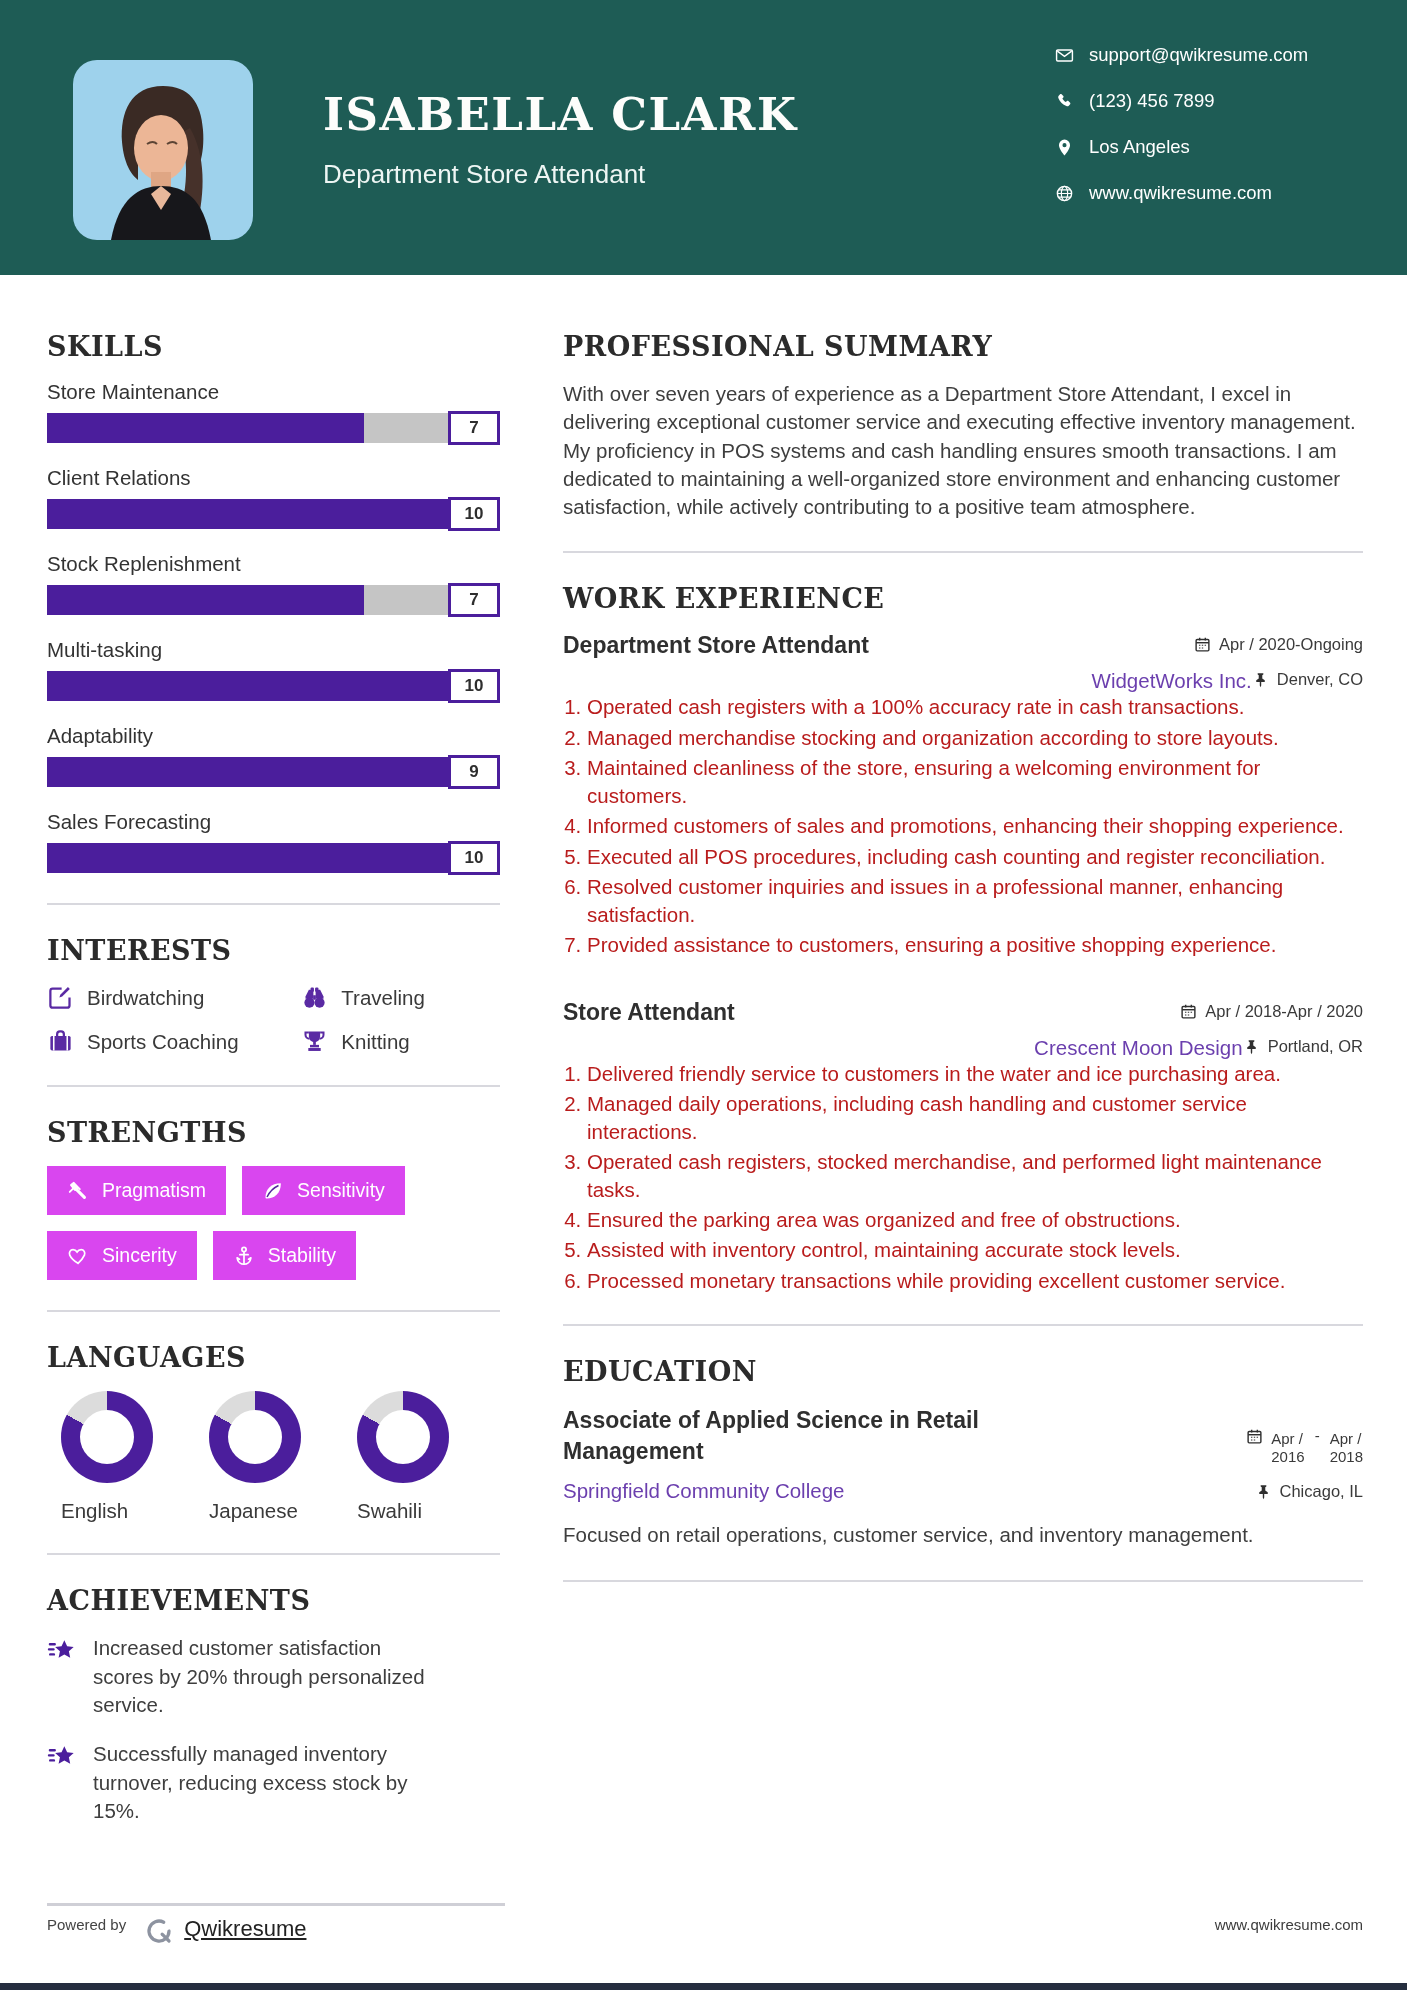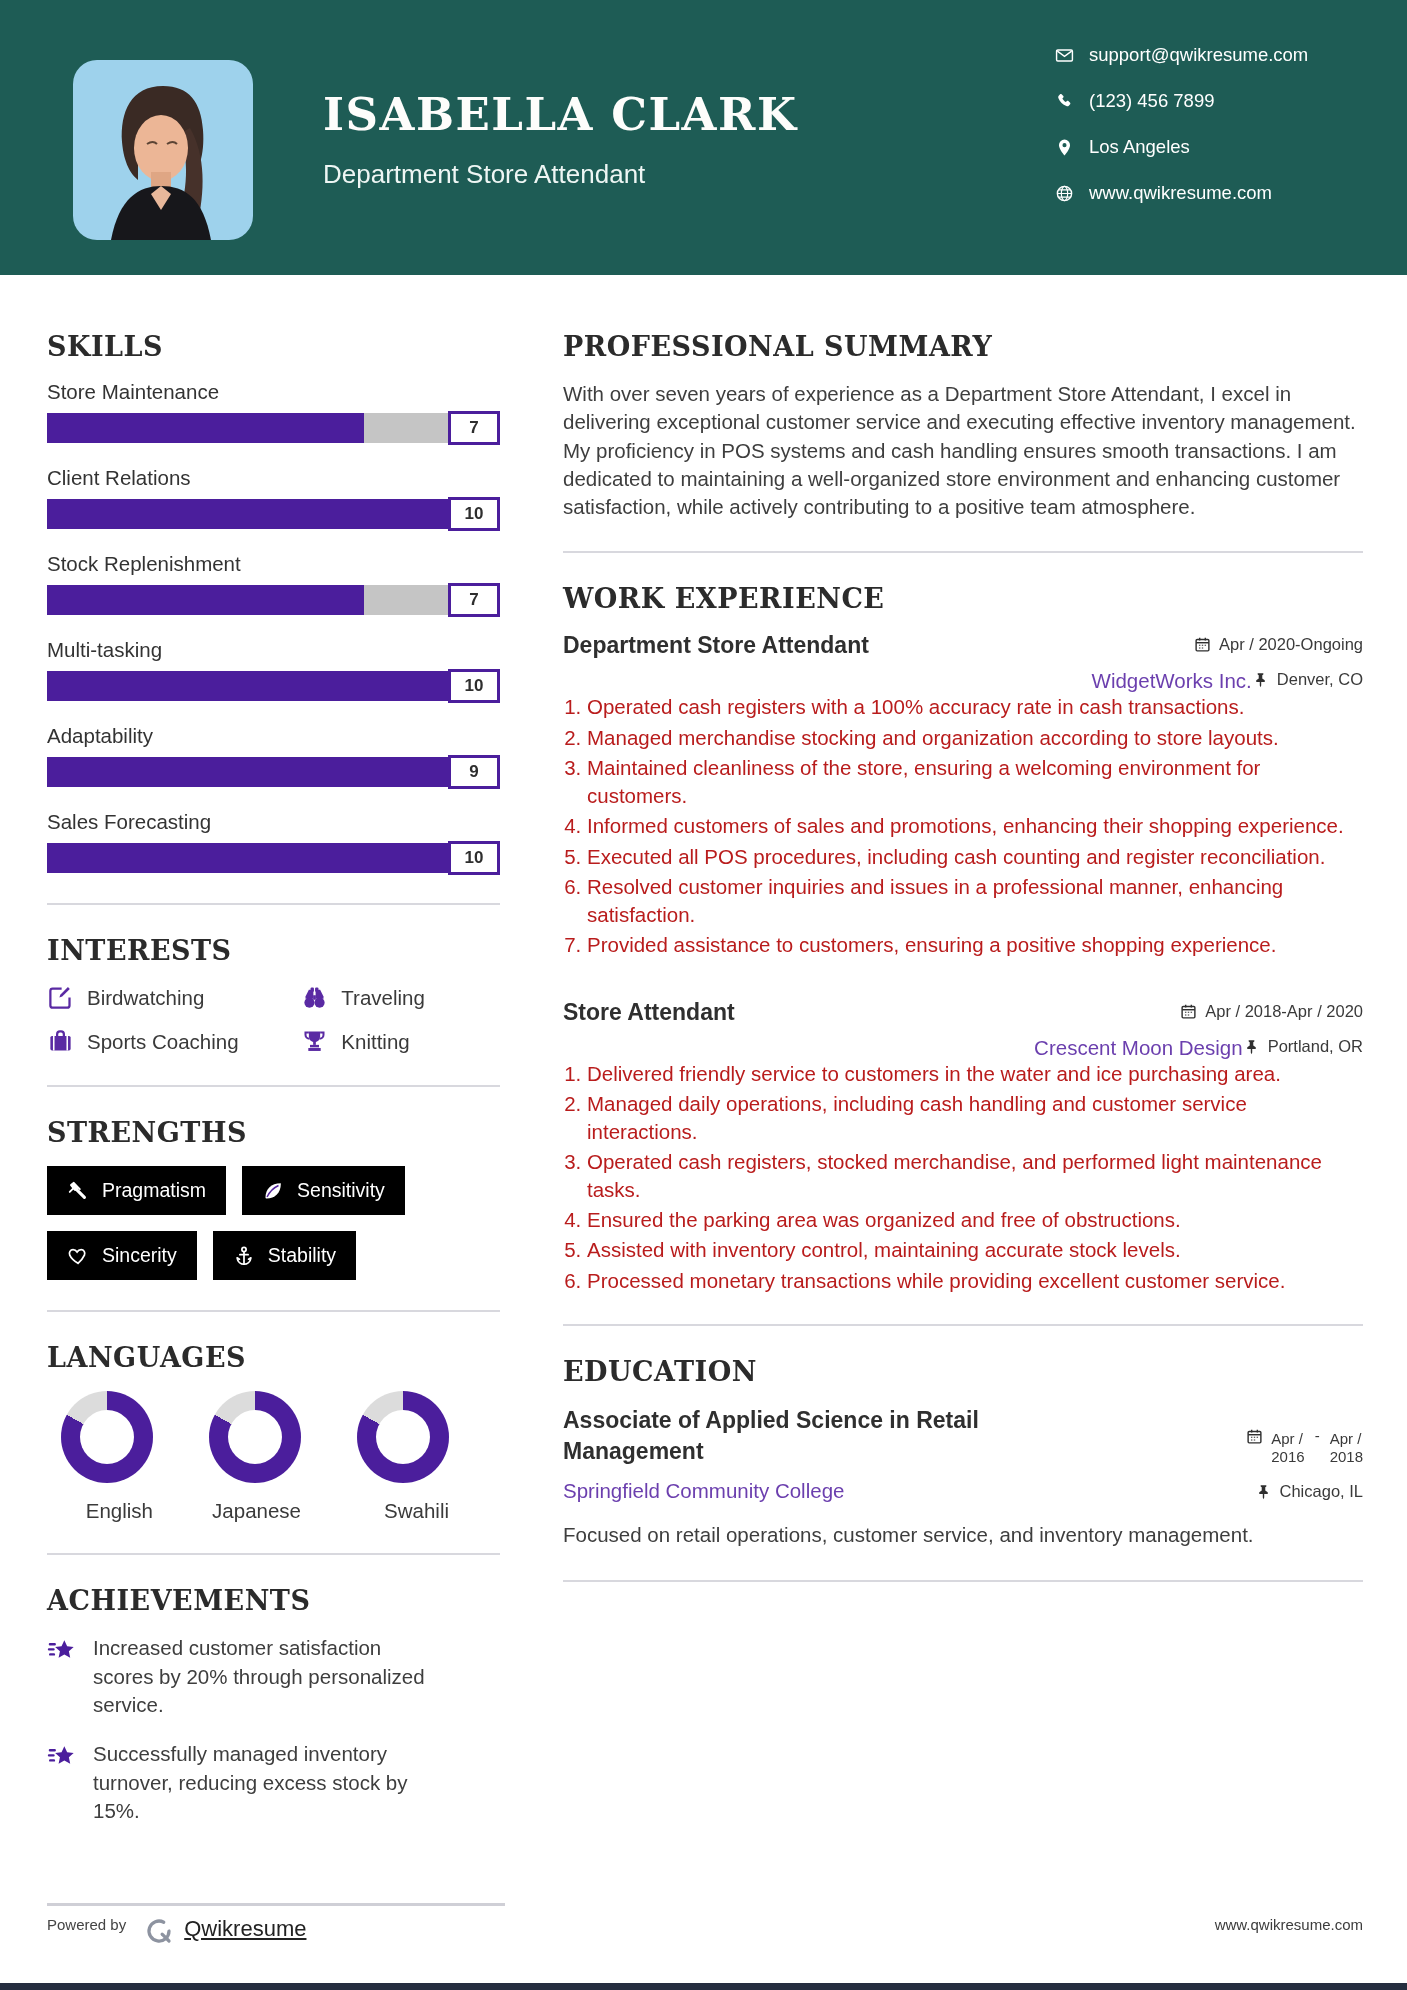"Pragmatism" .badge { background: #000000 -> #d946ef }
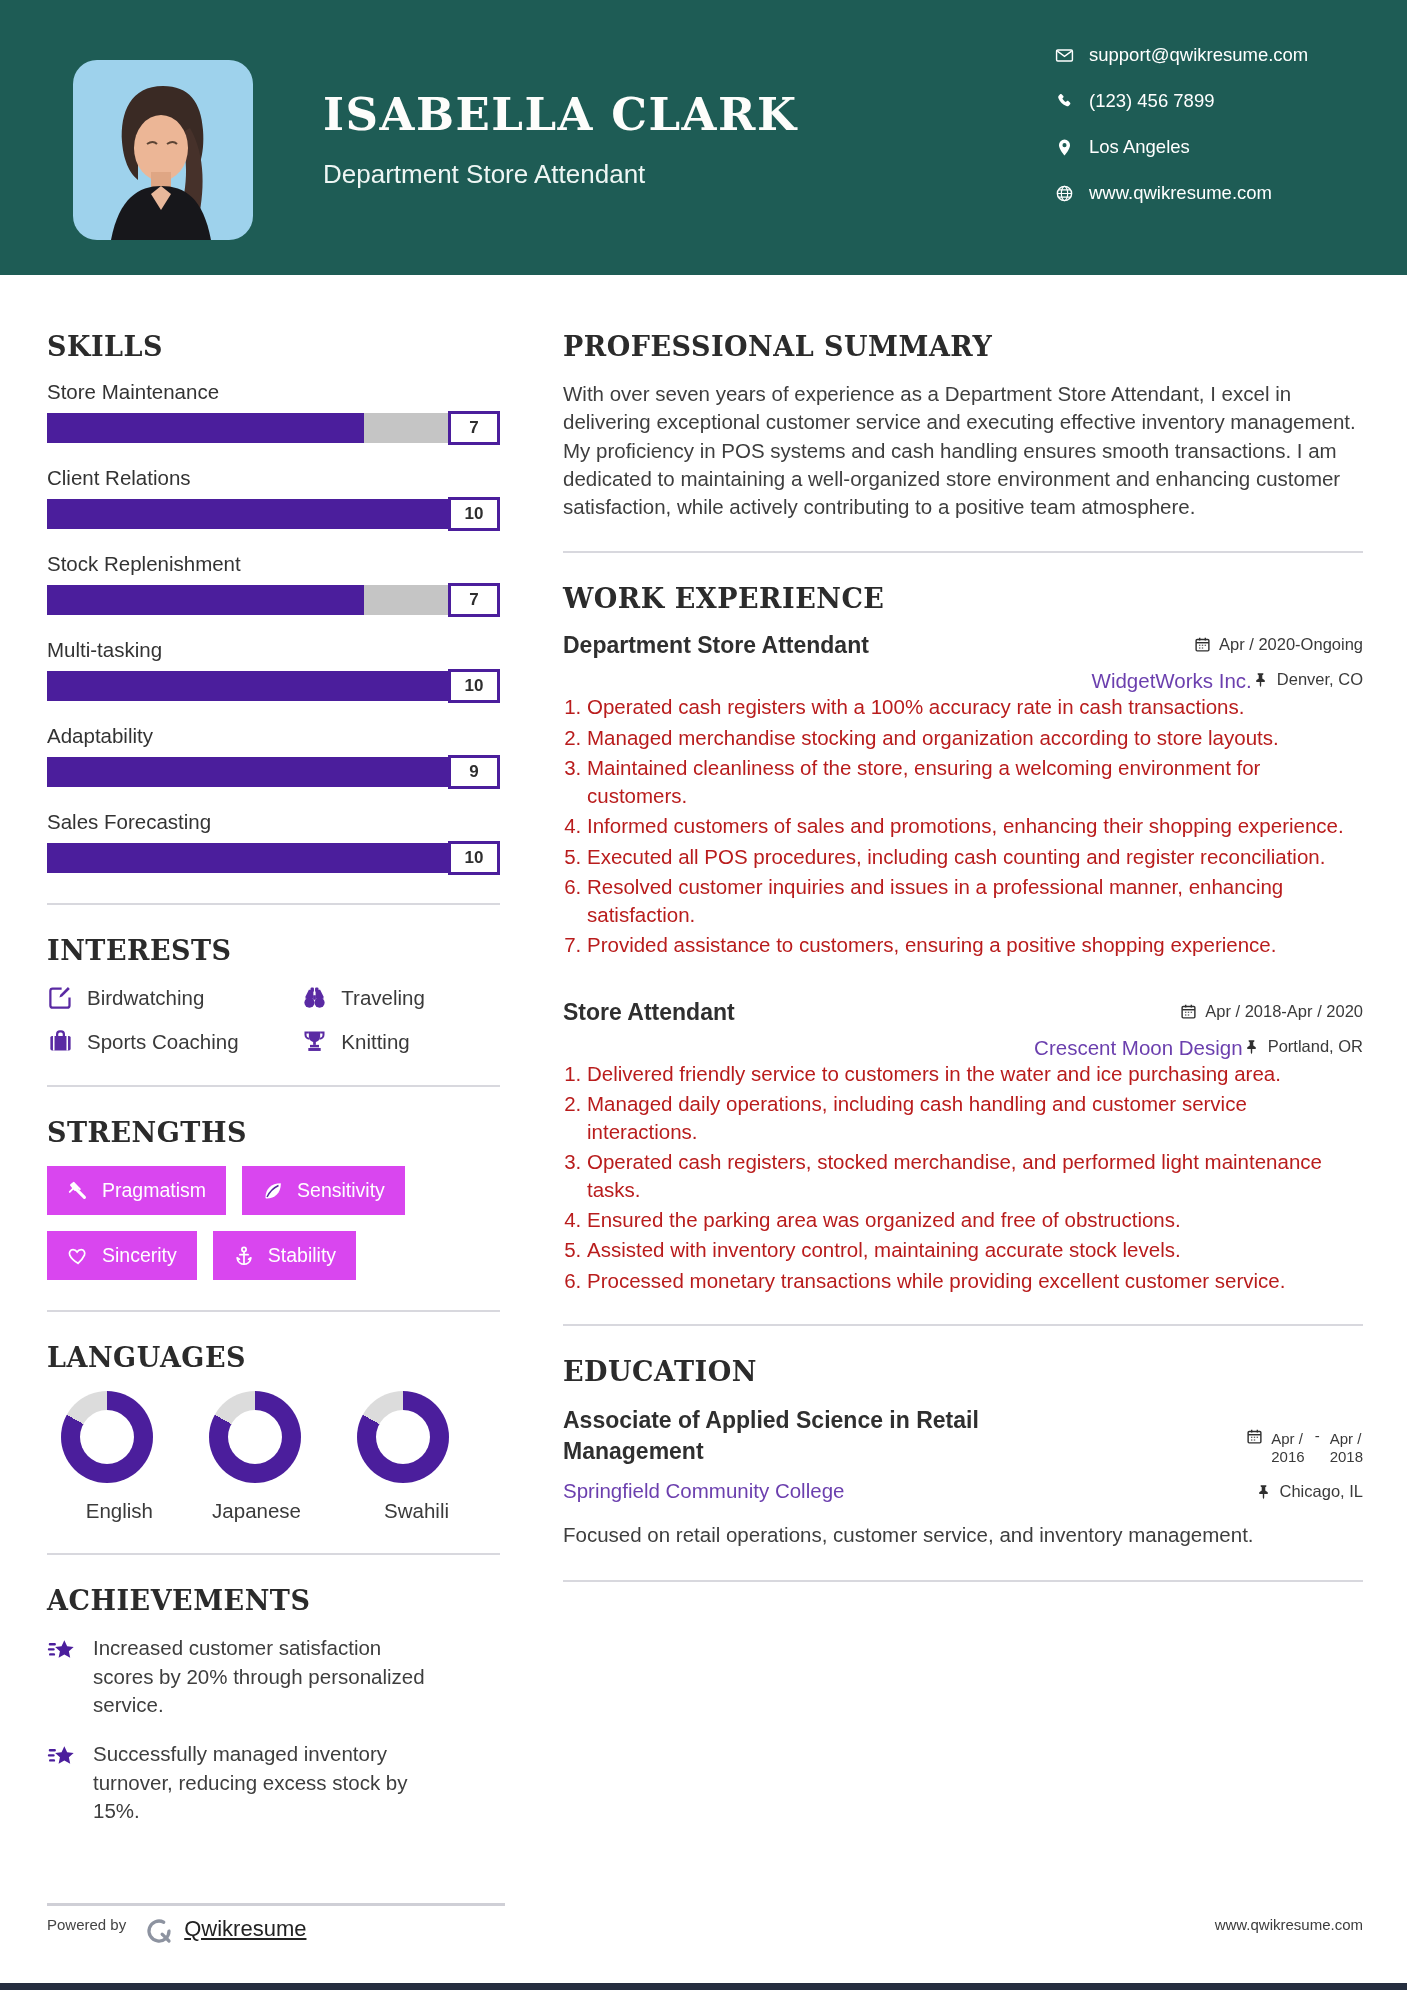"English" .lang { text-align: right -> left }
